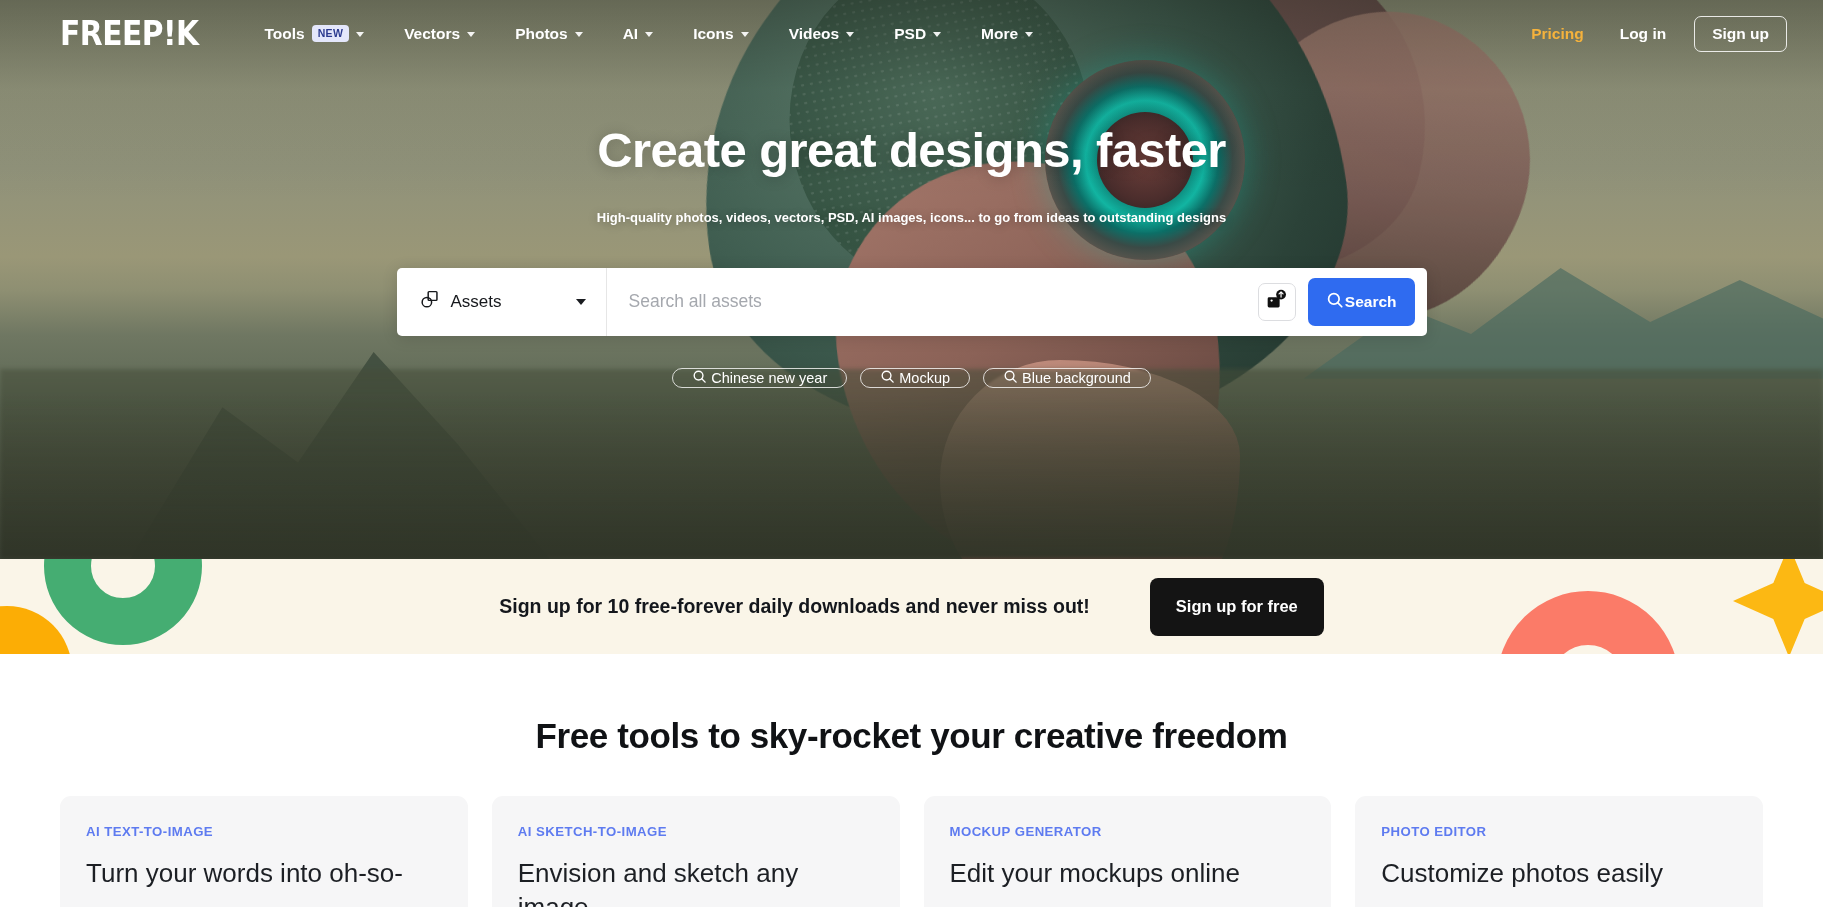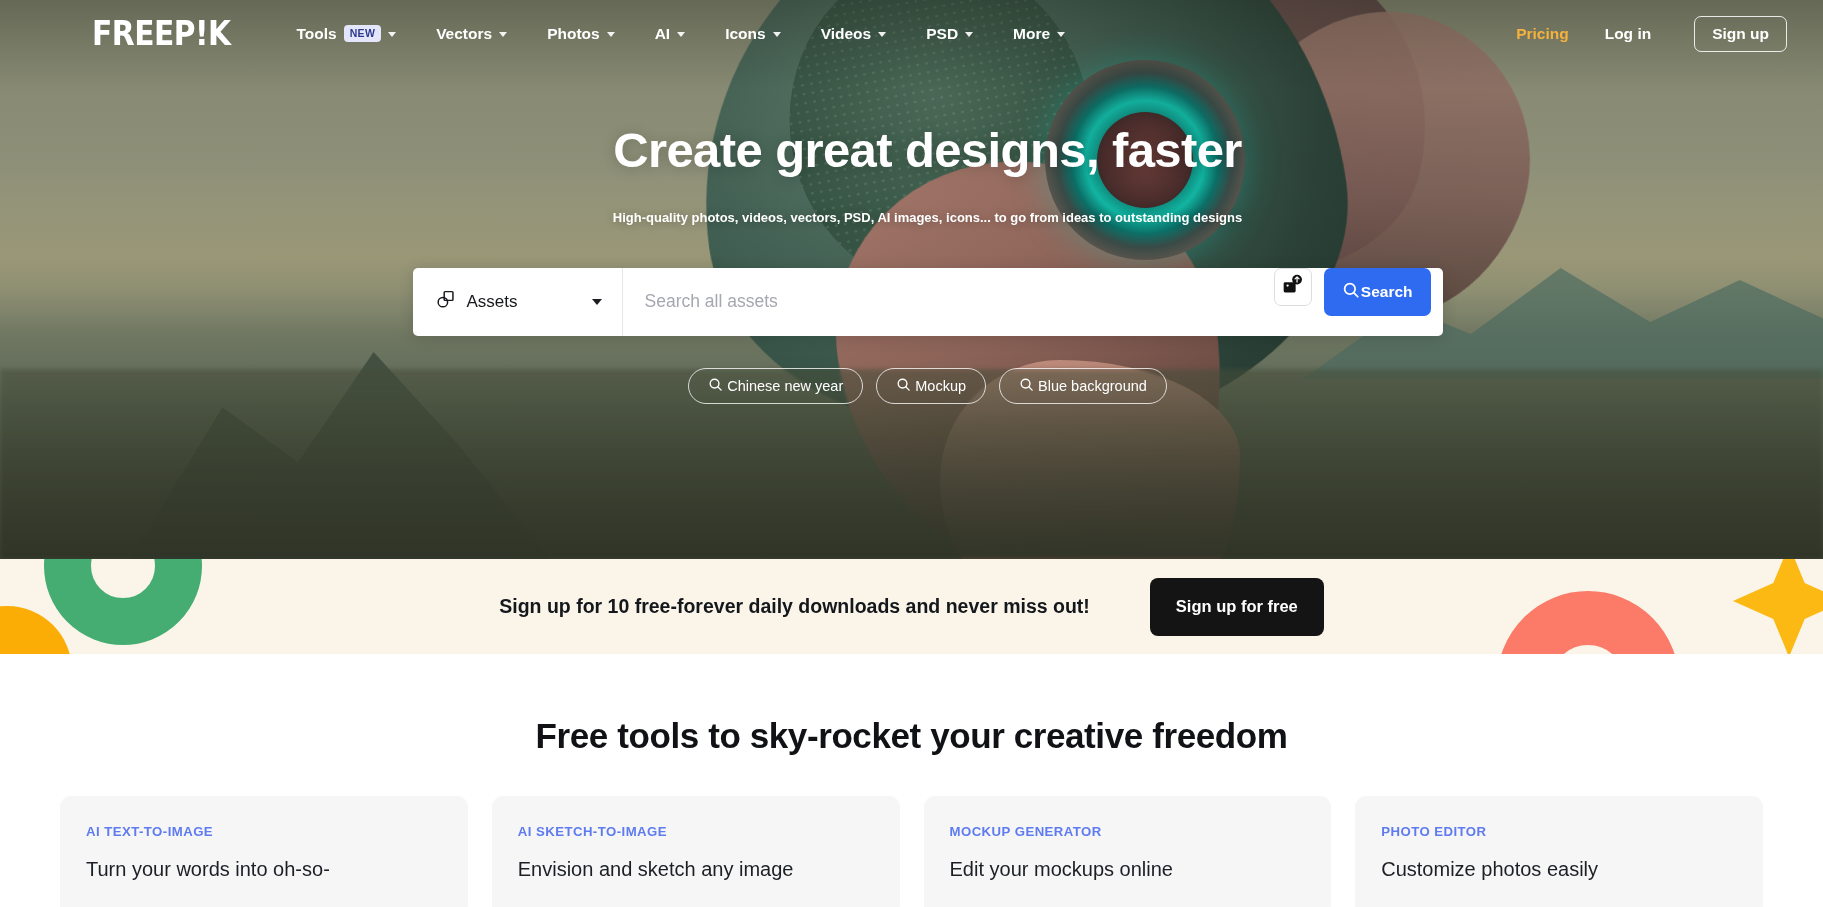"FREEP!K" .hero { padding-left: 32px -> none }
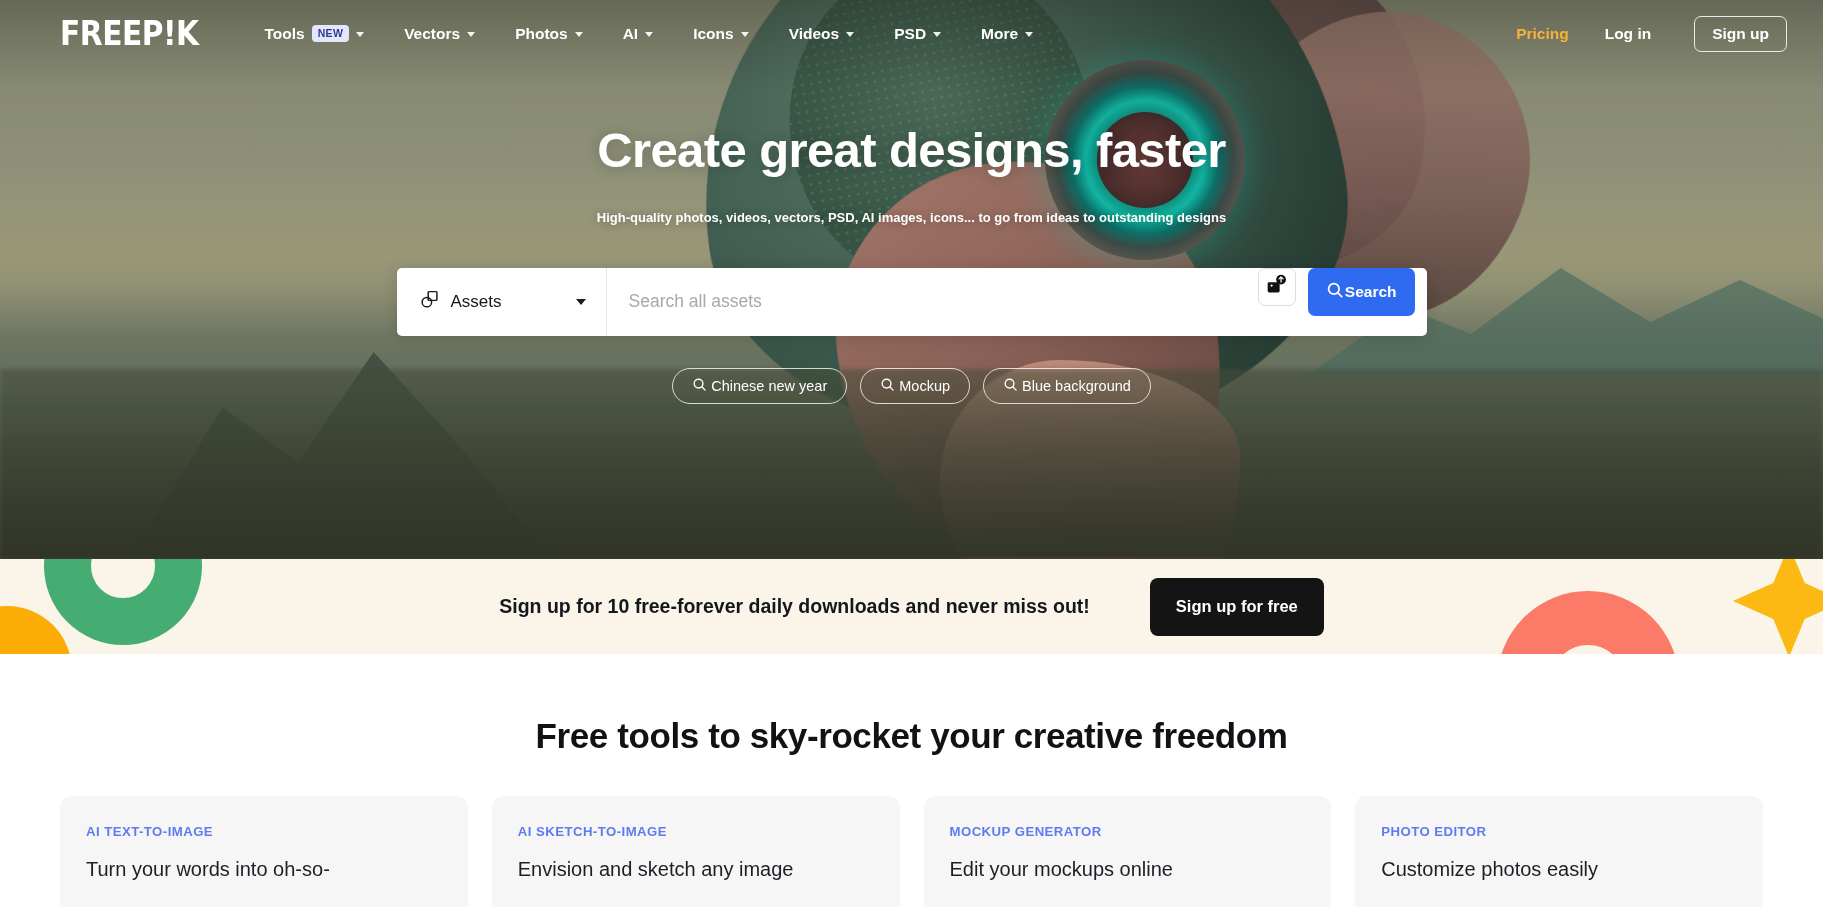"Sign up" .signup-btn { margin-left: 23px -> 8px }
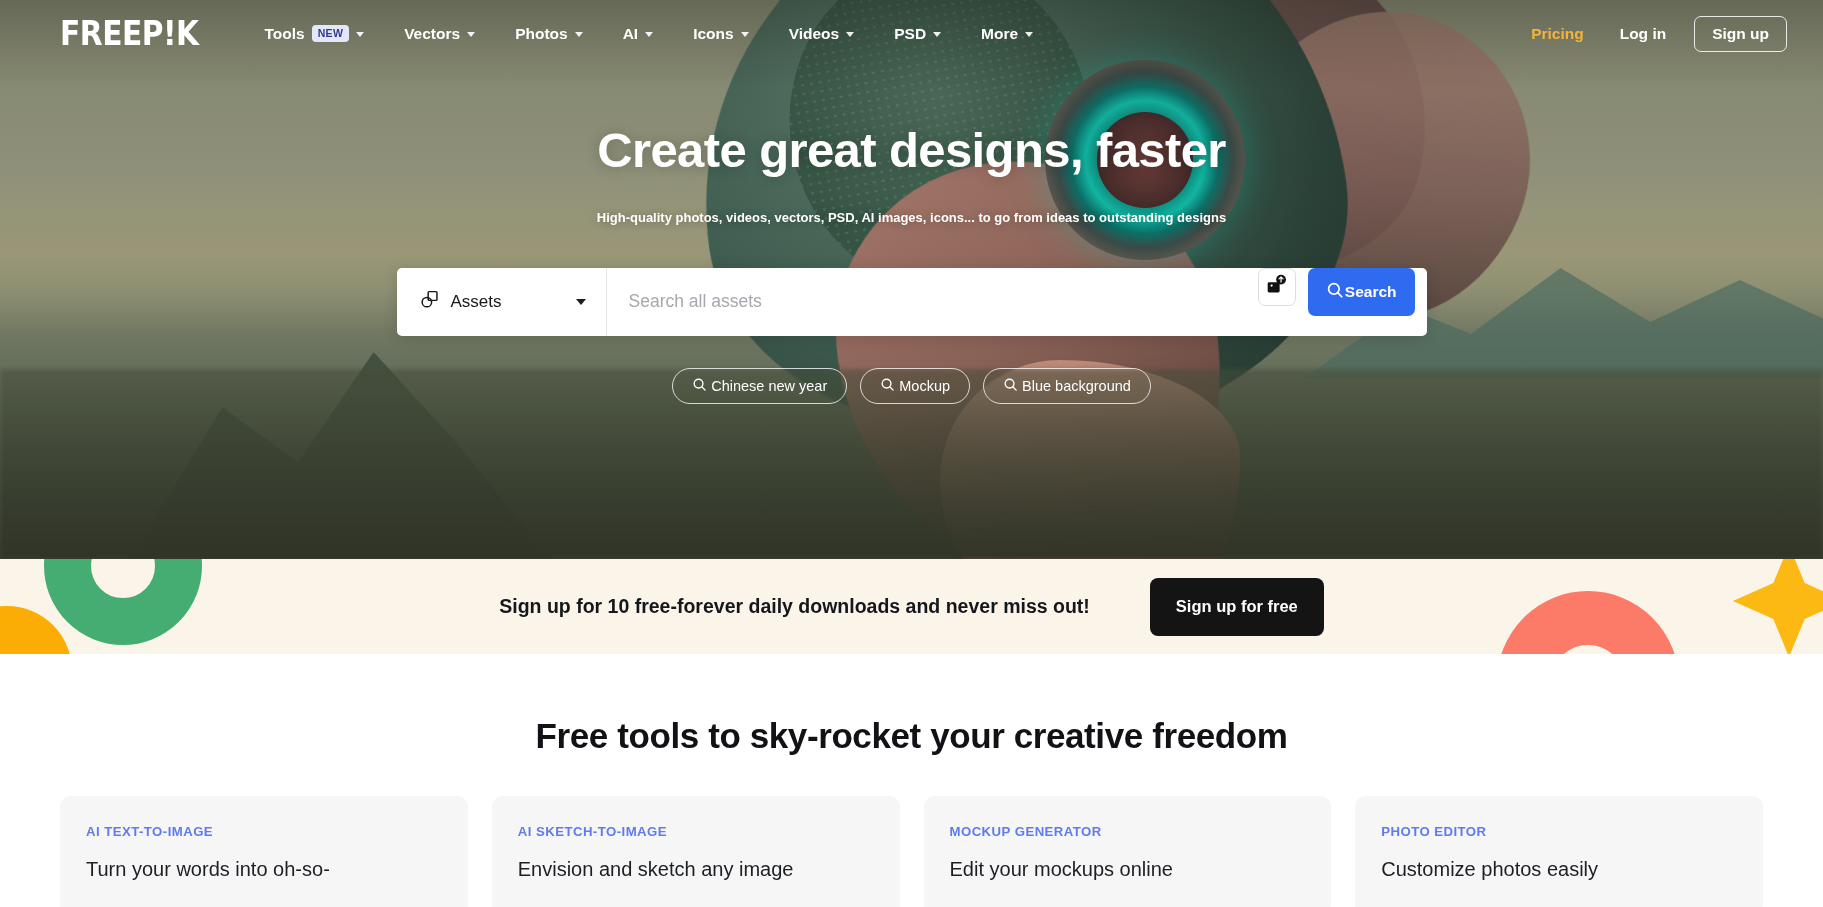"Assets" .searchbar { align-items: none -> center }
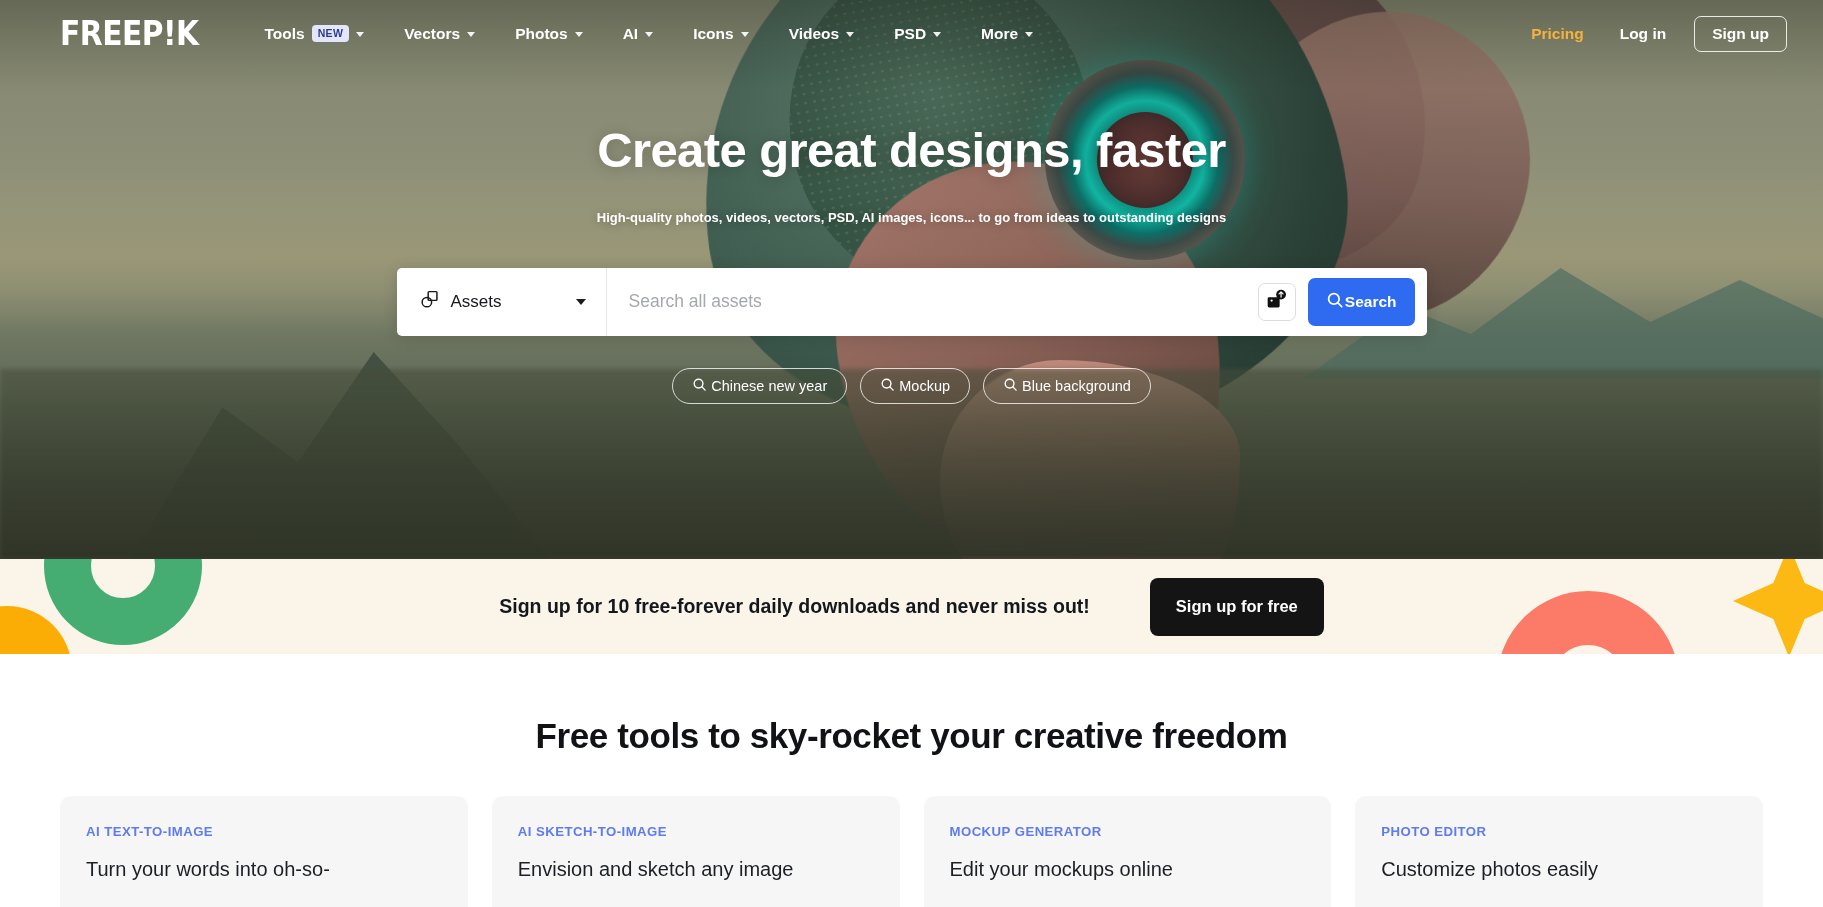"Chinese new year" .chip { height: 36px -> 20px }
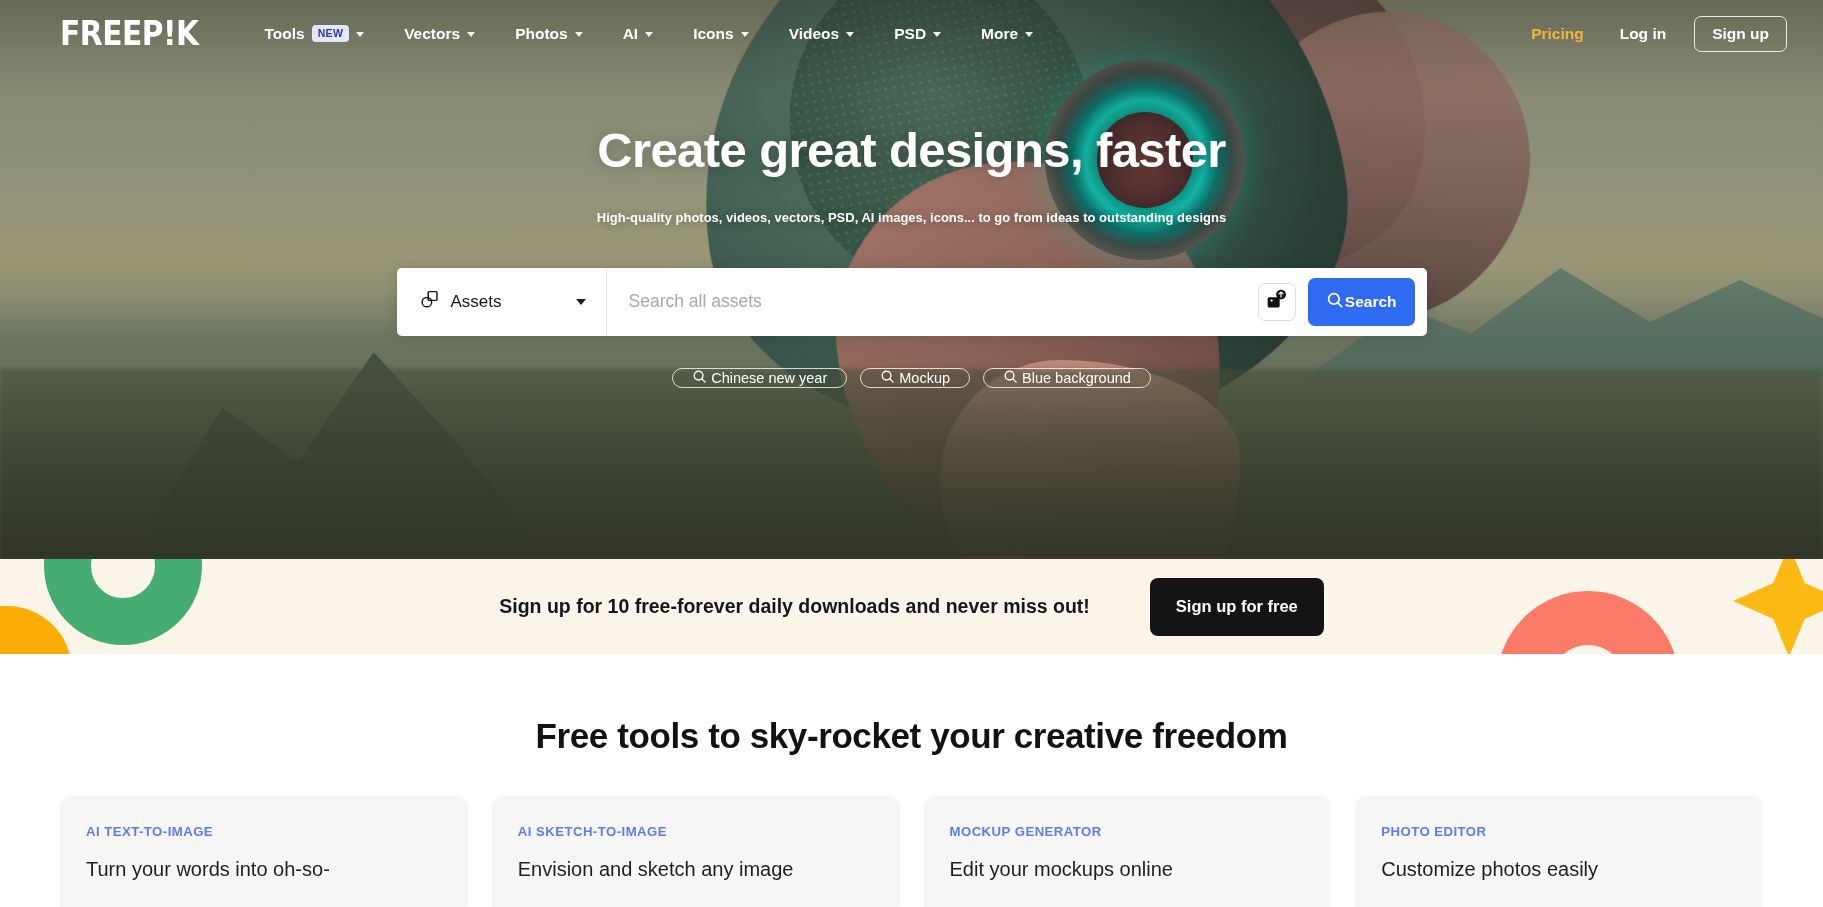"Turn your words into oh-so-" .card-desc { font-size: 20px -> 26px }
